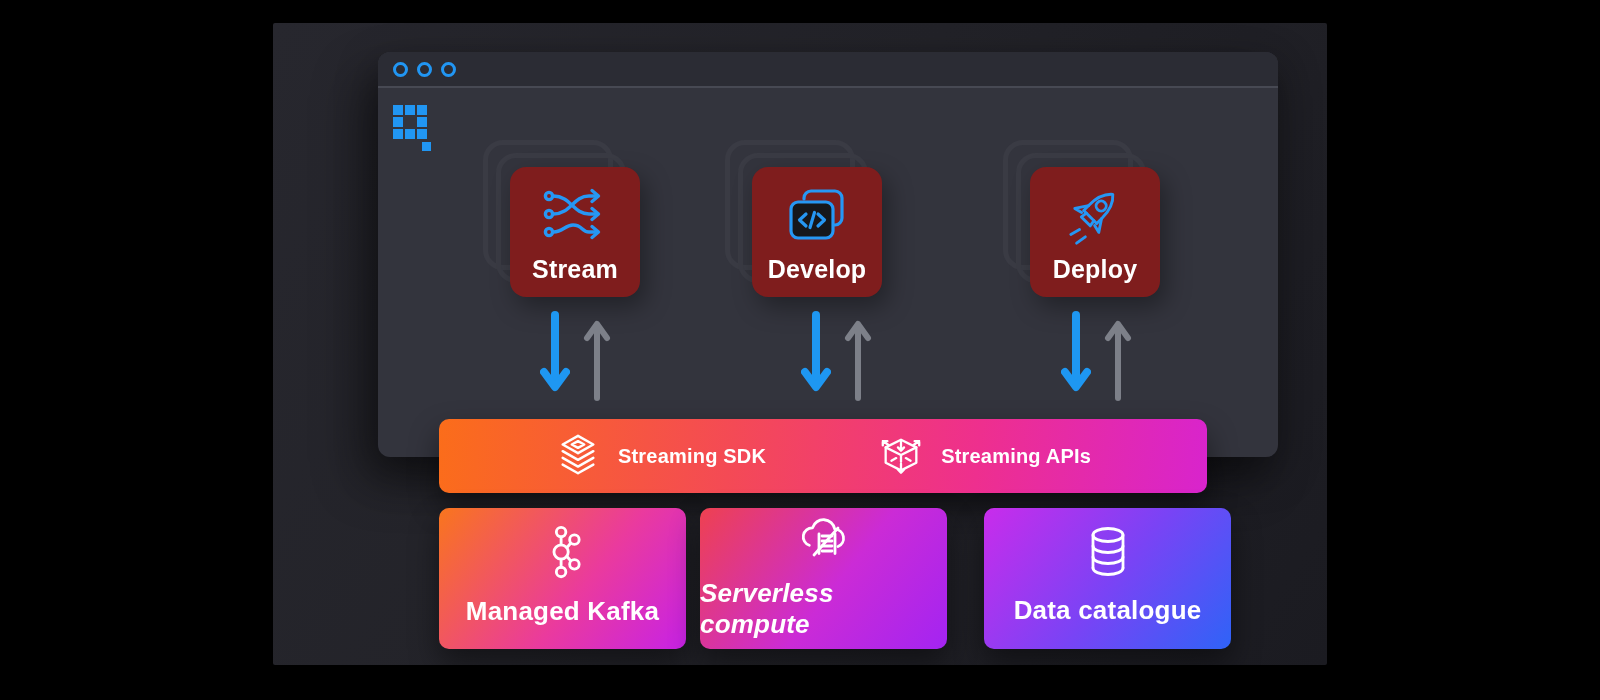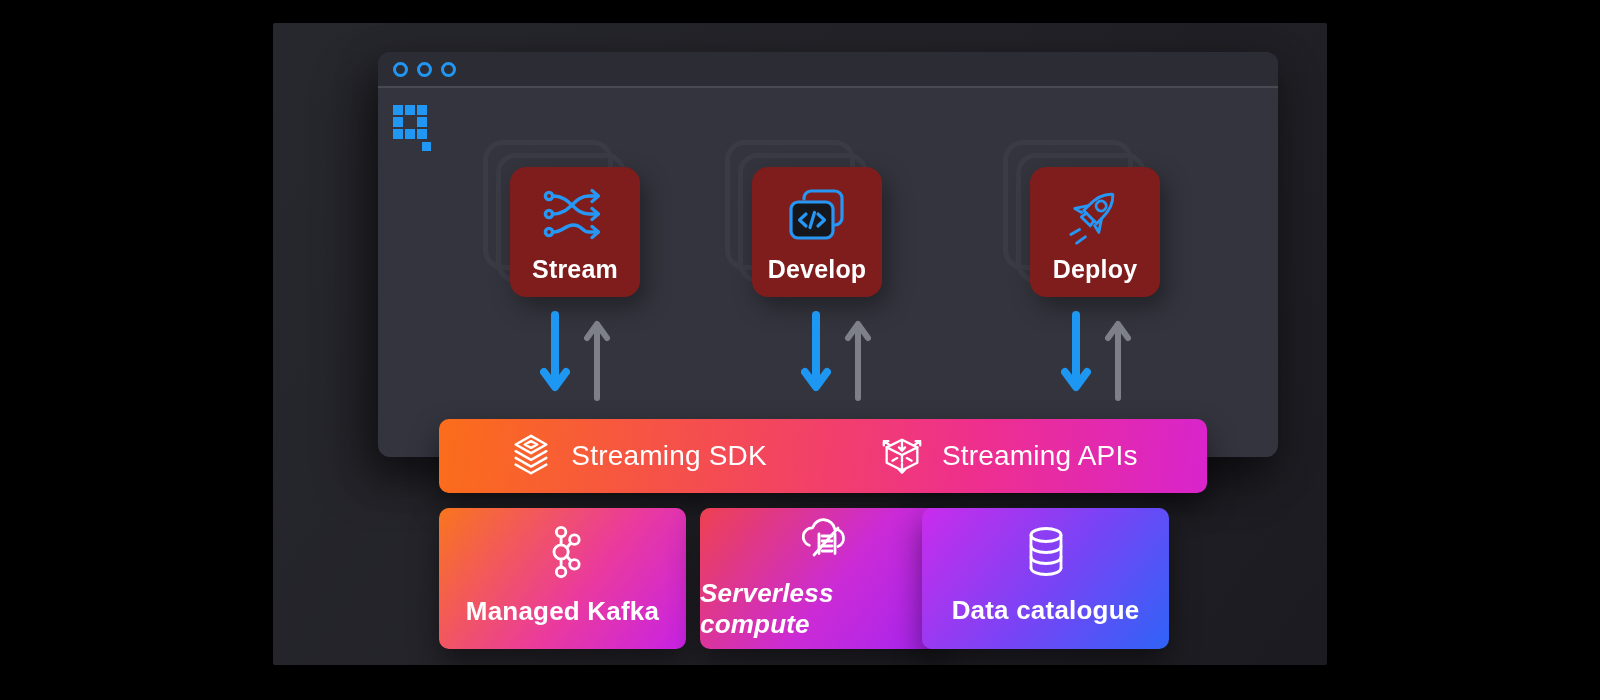"Streaming SDK" .bar-label { font-size: 28px -> 20px; font-weight: 400 -> 700 }
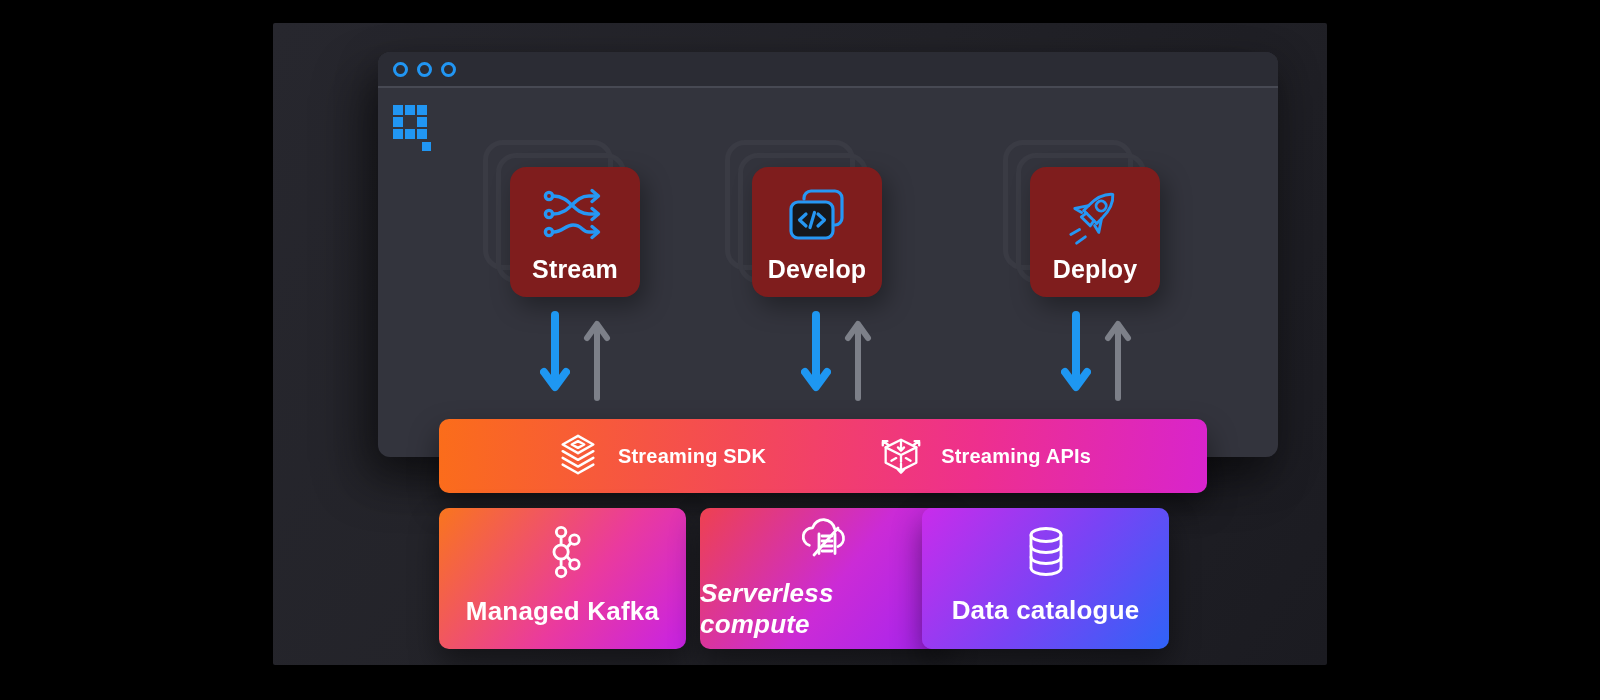"Data catalogue" .svc-catalogue { left: 922px -> 984px }
